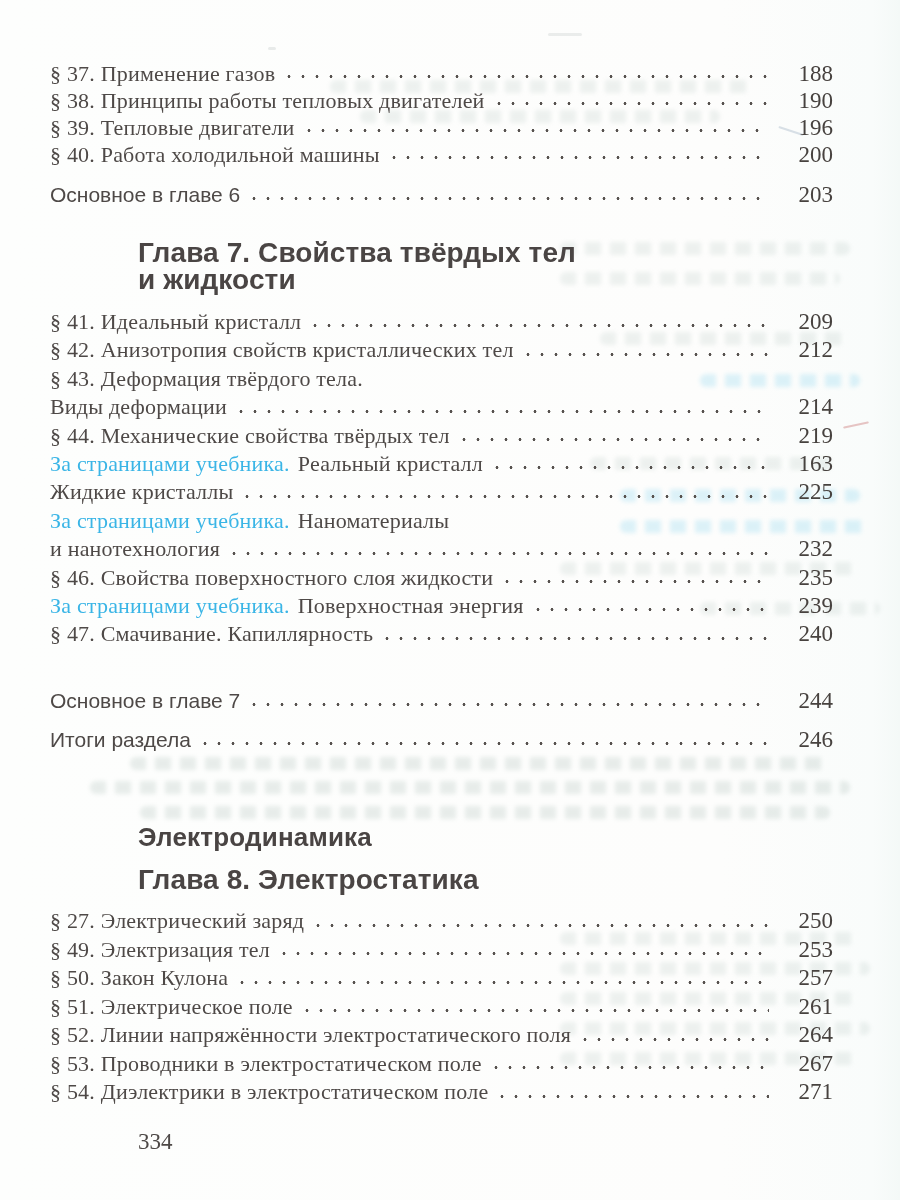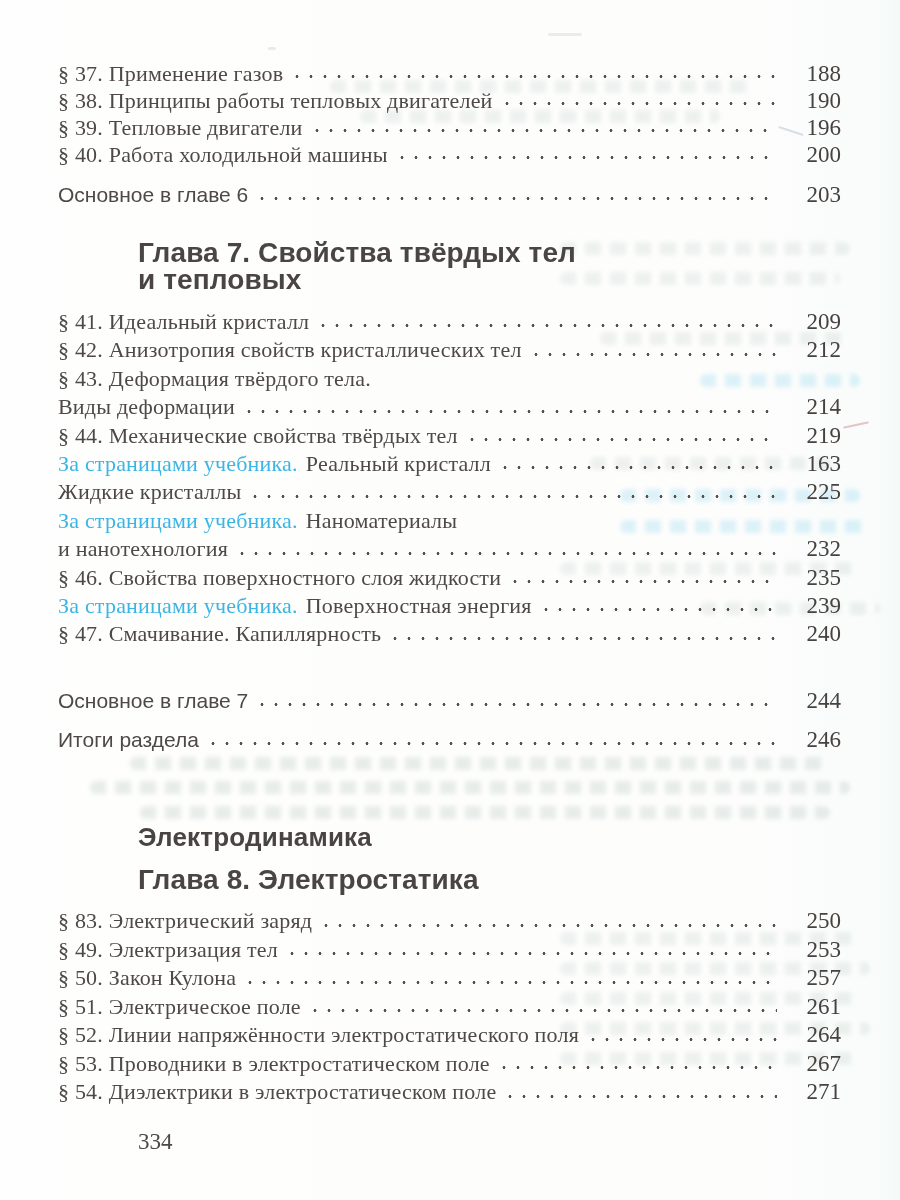"§ 37. Применение газов" .block { left: 58px -> 50px }
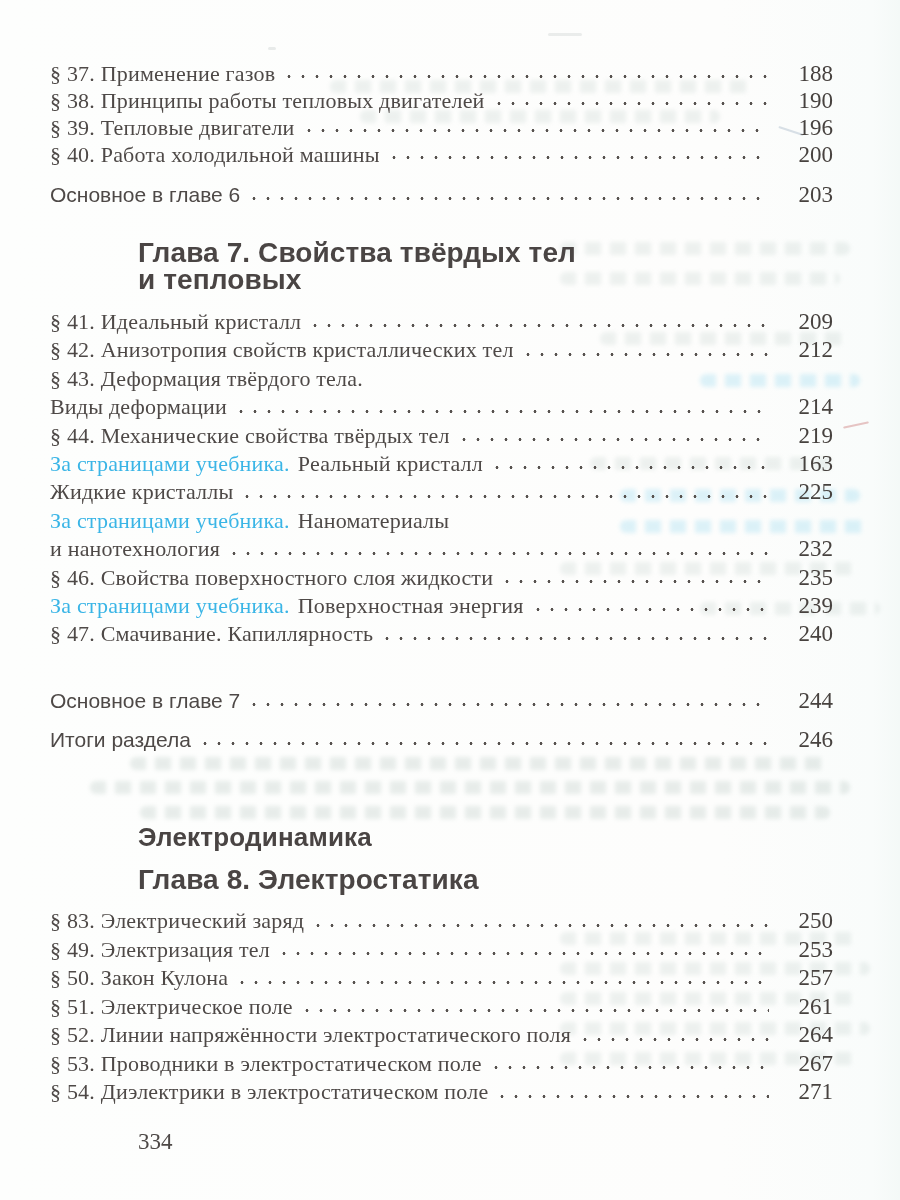"и тепловых" div { text: тепловых -> жидкости }
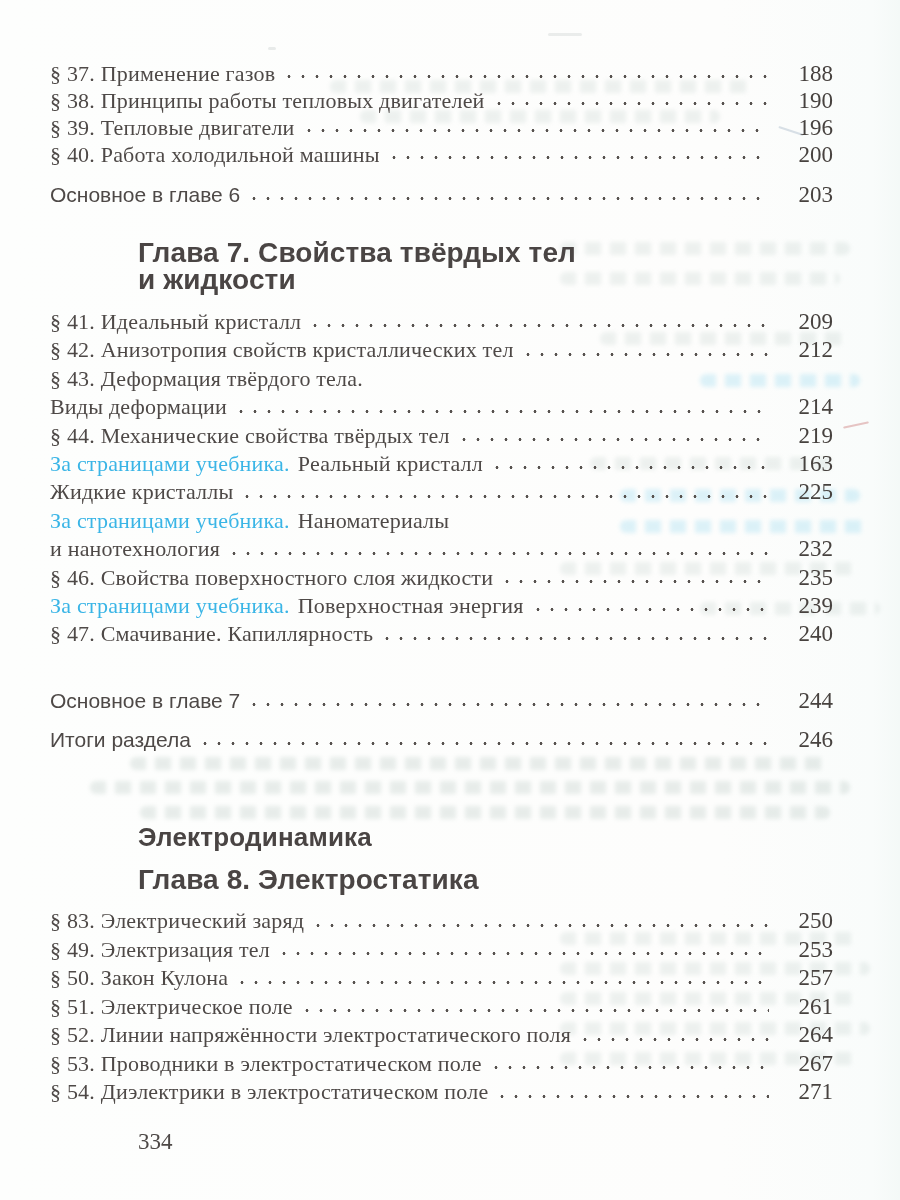"§ 83. Электрический заряд" span.lbl { text: 83 -> 27 }
